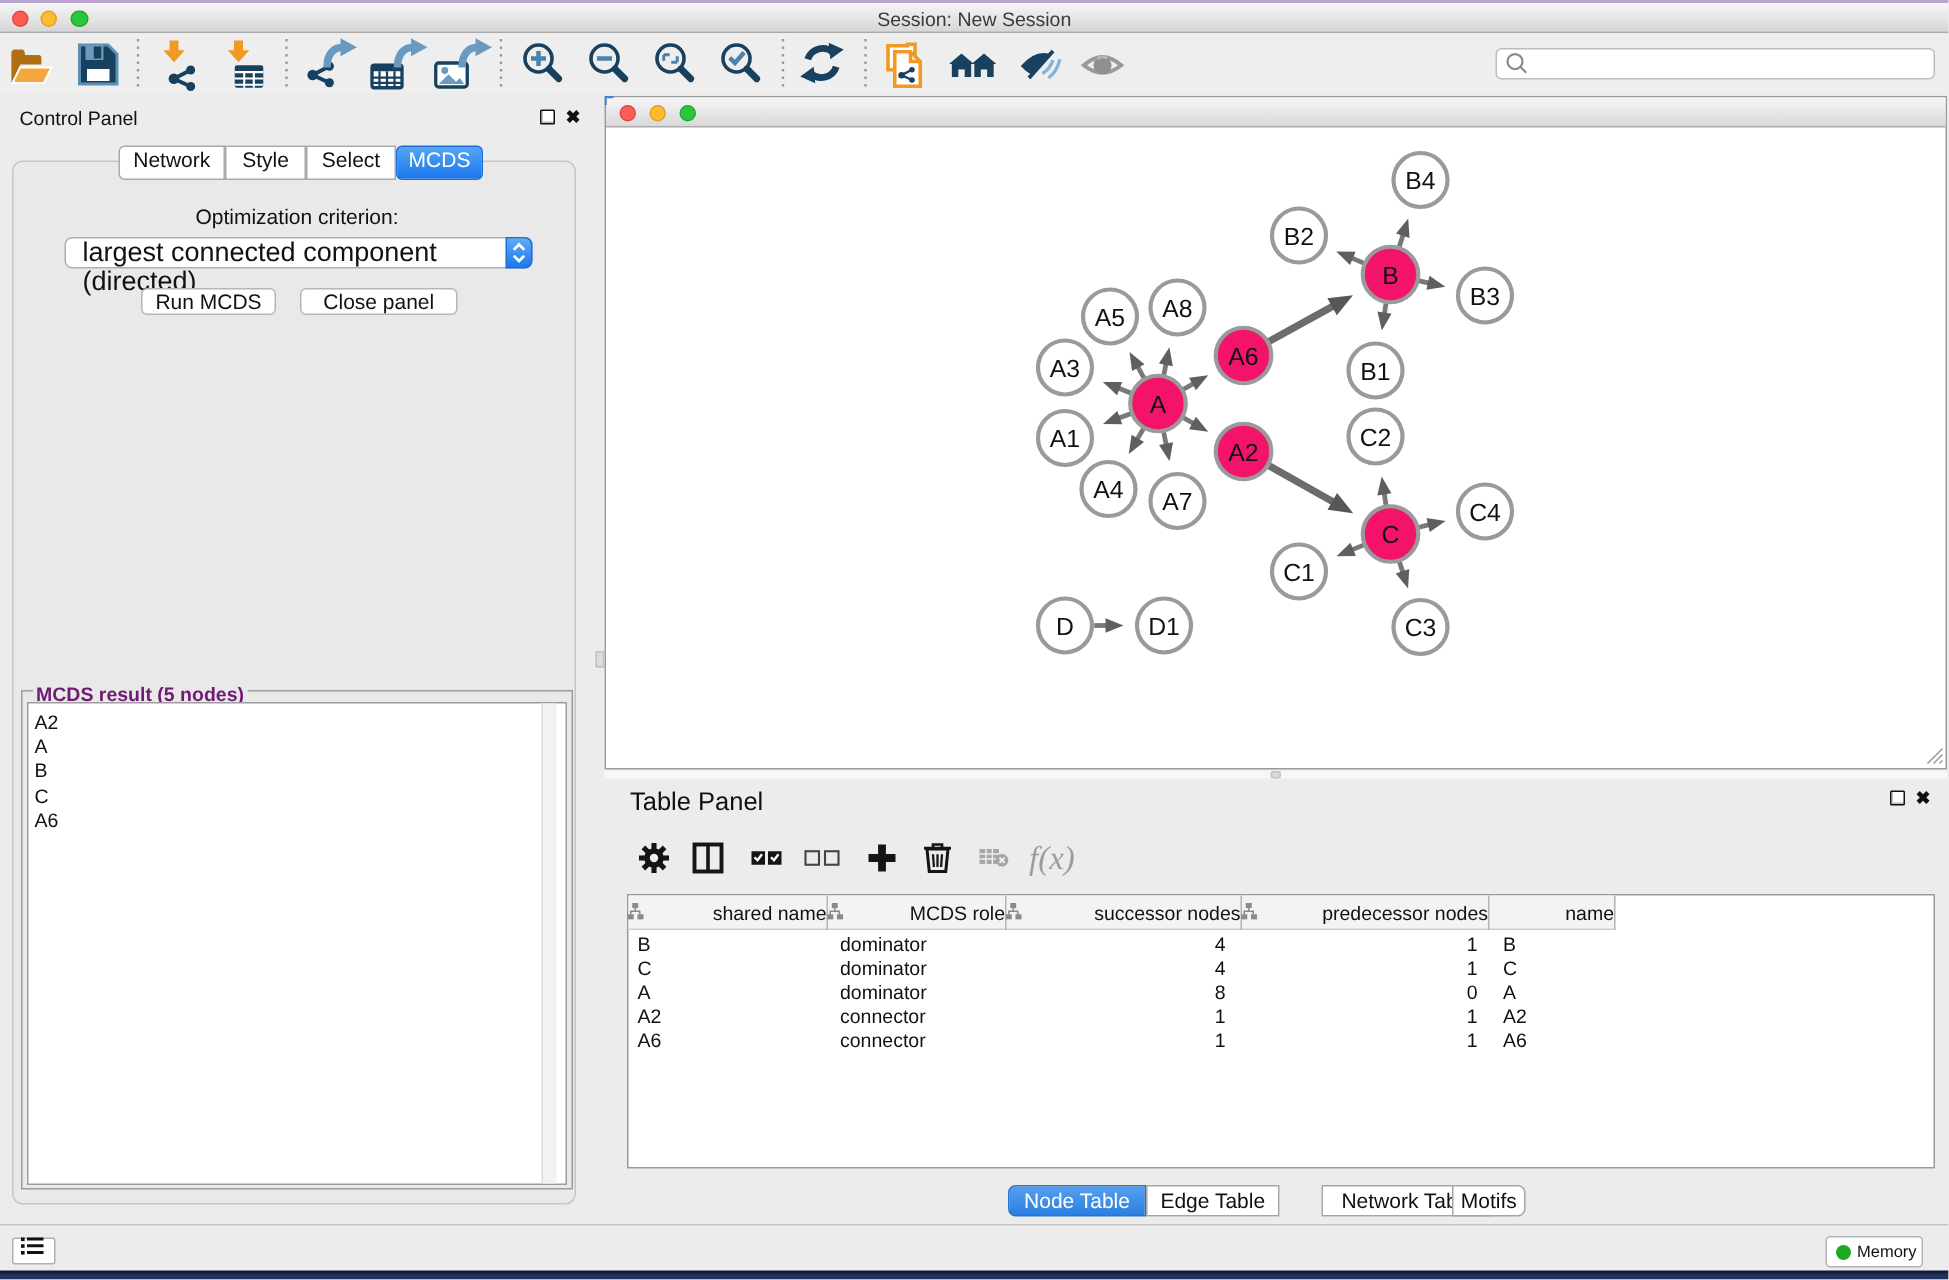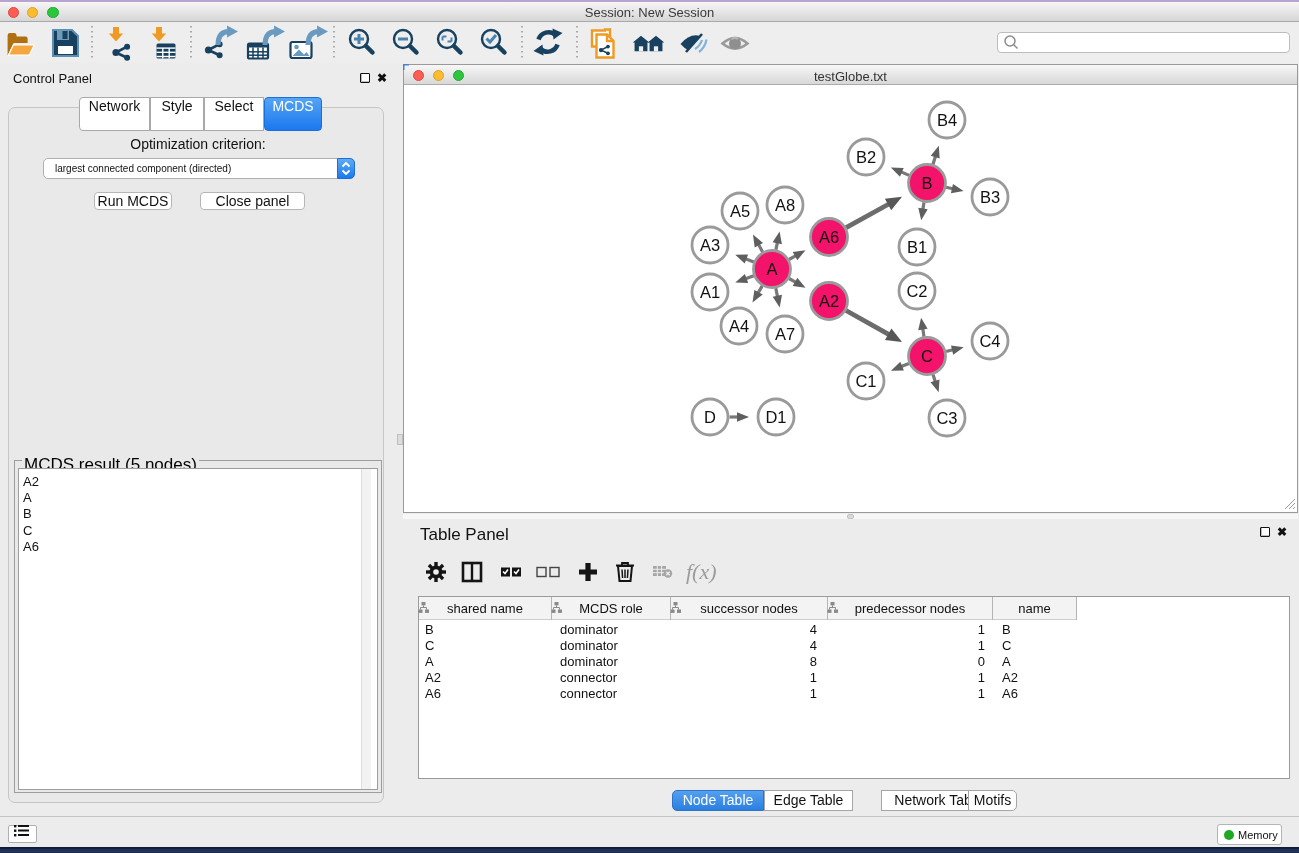"testGlobe.txt" div.abs { html: <div>testGlobe.txt</div> -> none }
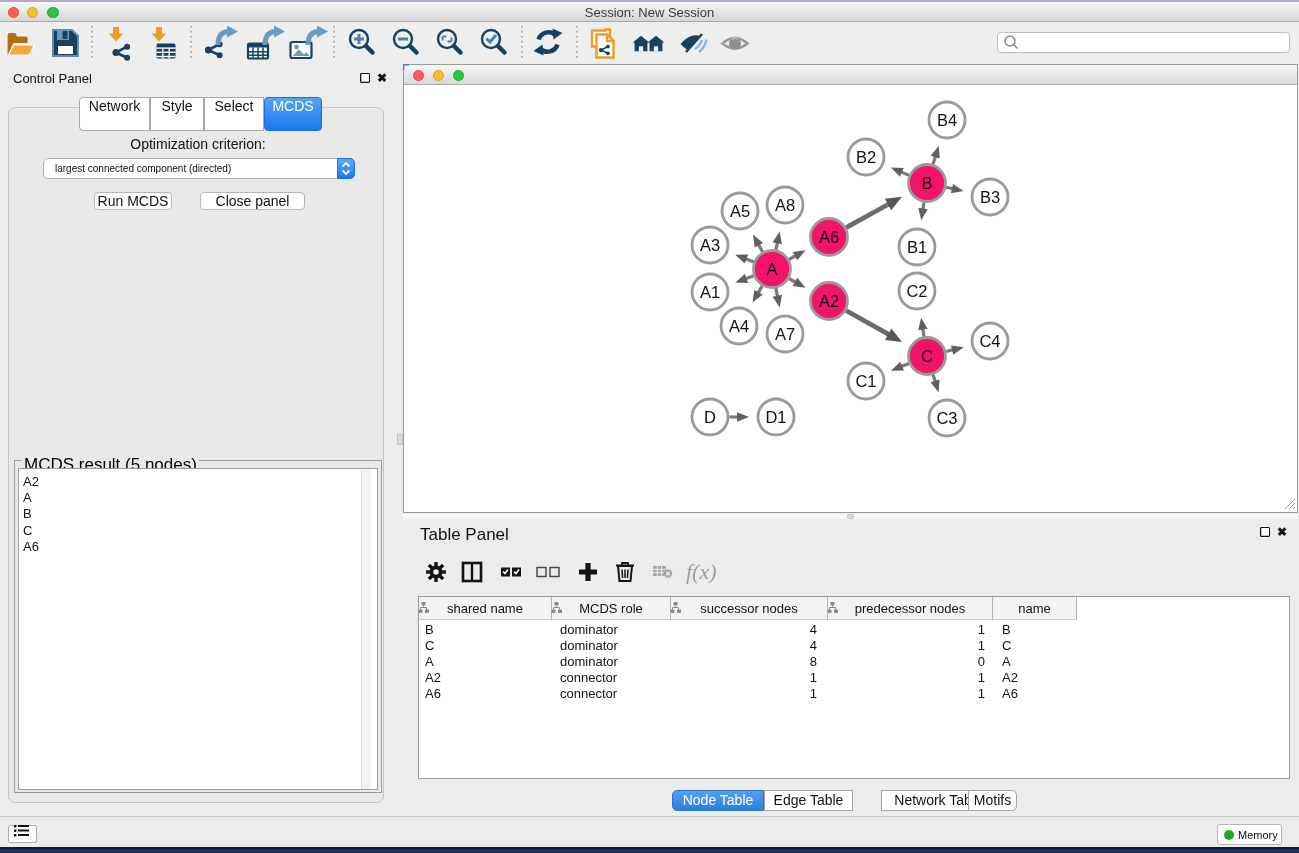"Network" .tab { height: 34px -> 23px }
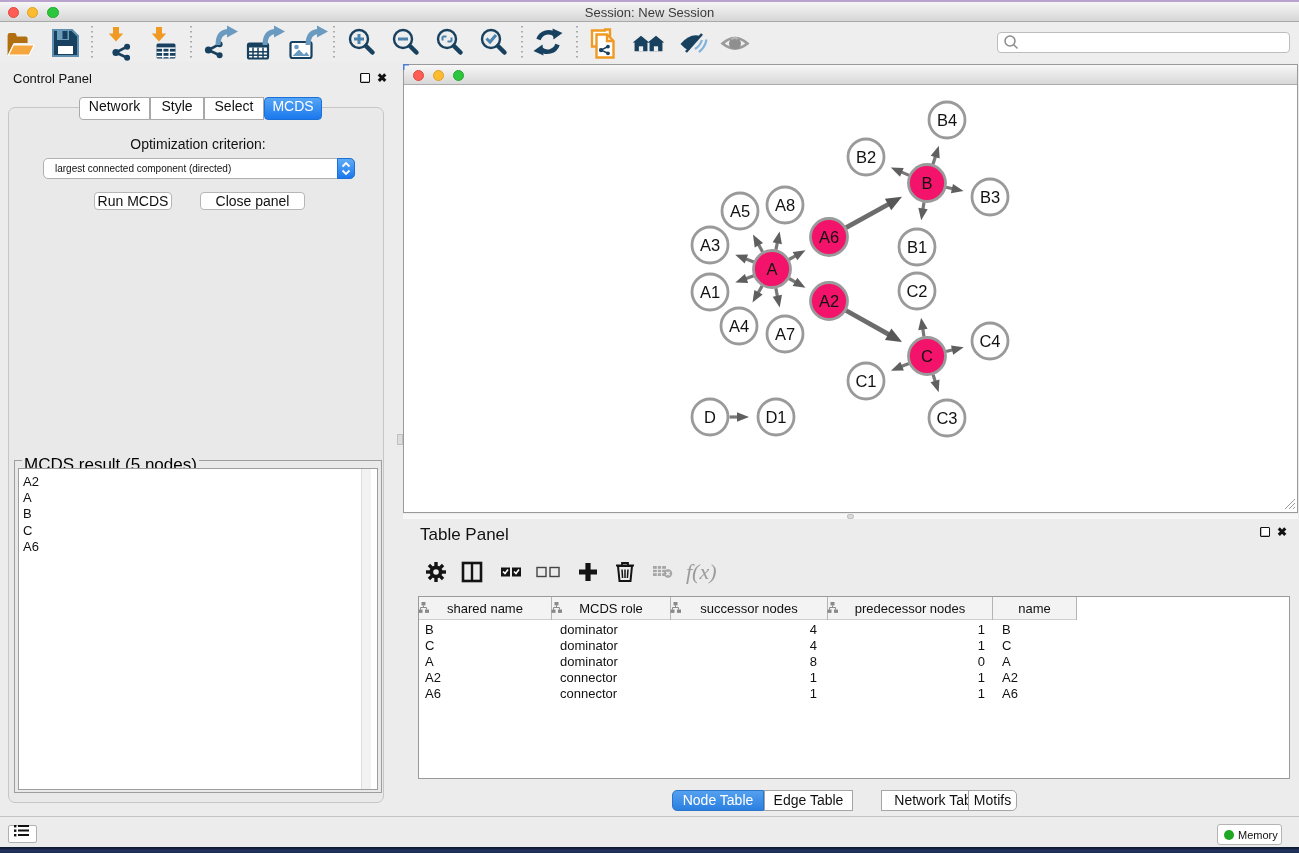"largest connected component (directed)" .dropdown { font-size: 10px -> 18px }
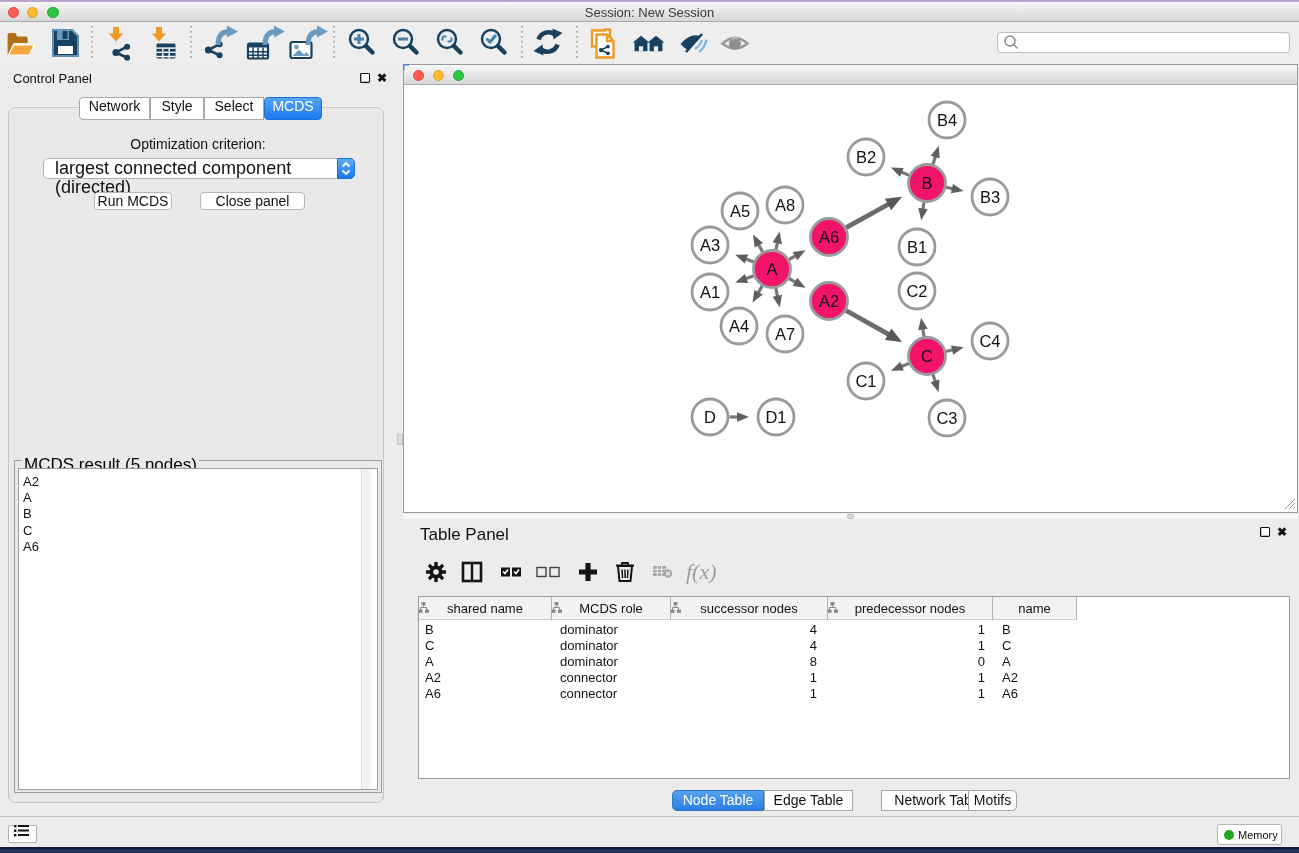"Run MCDS" div.abs { width: 78px -> 90px }
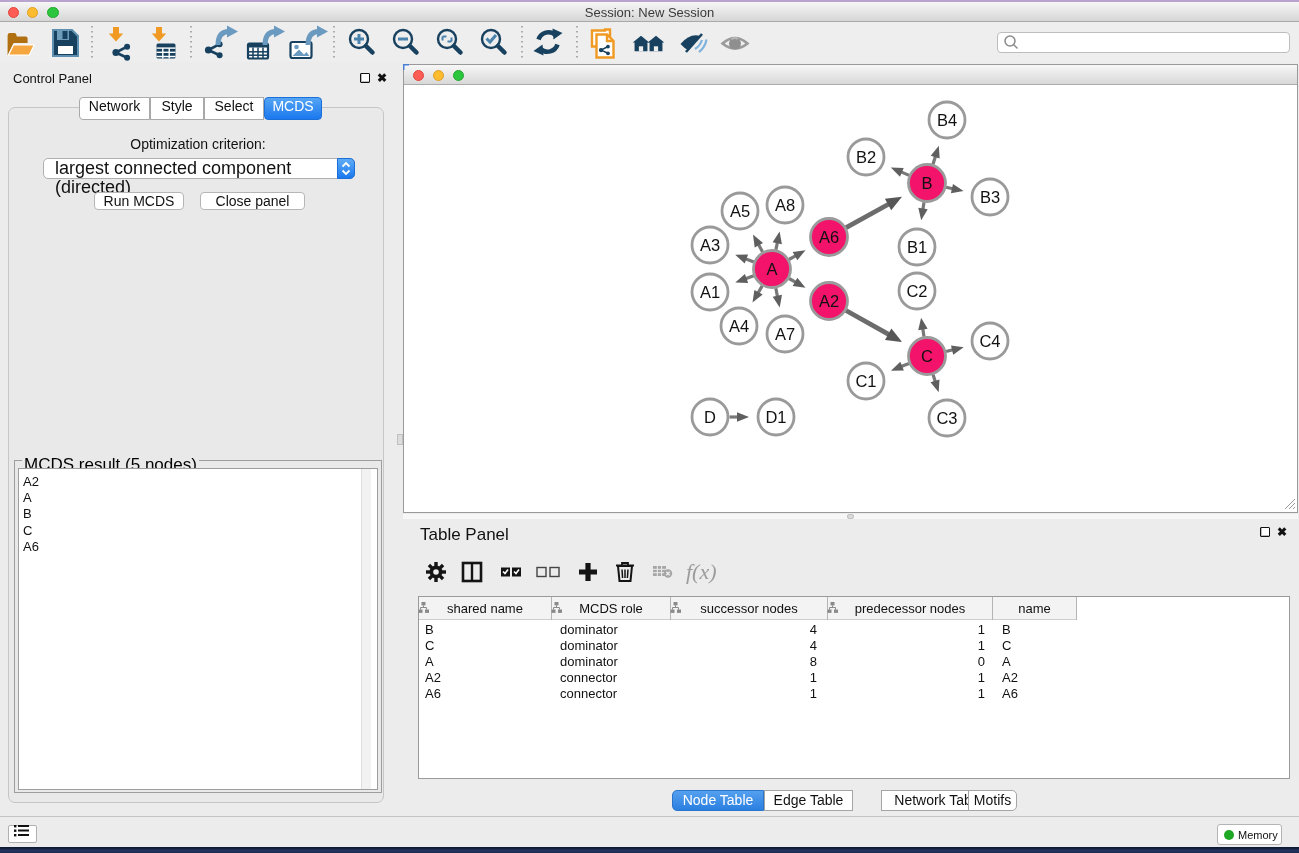"MCDS result (5 nodes)" .legend { color: #000000 -> #701a75; font-size: 17px -> 13px; font-weight: none -> bold }
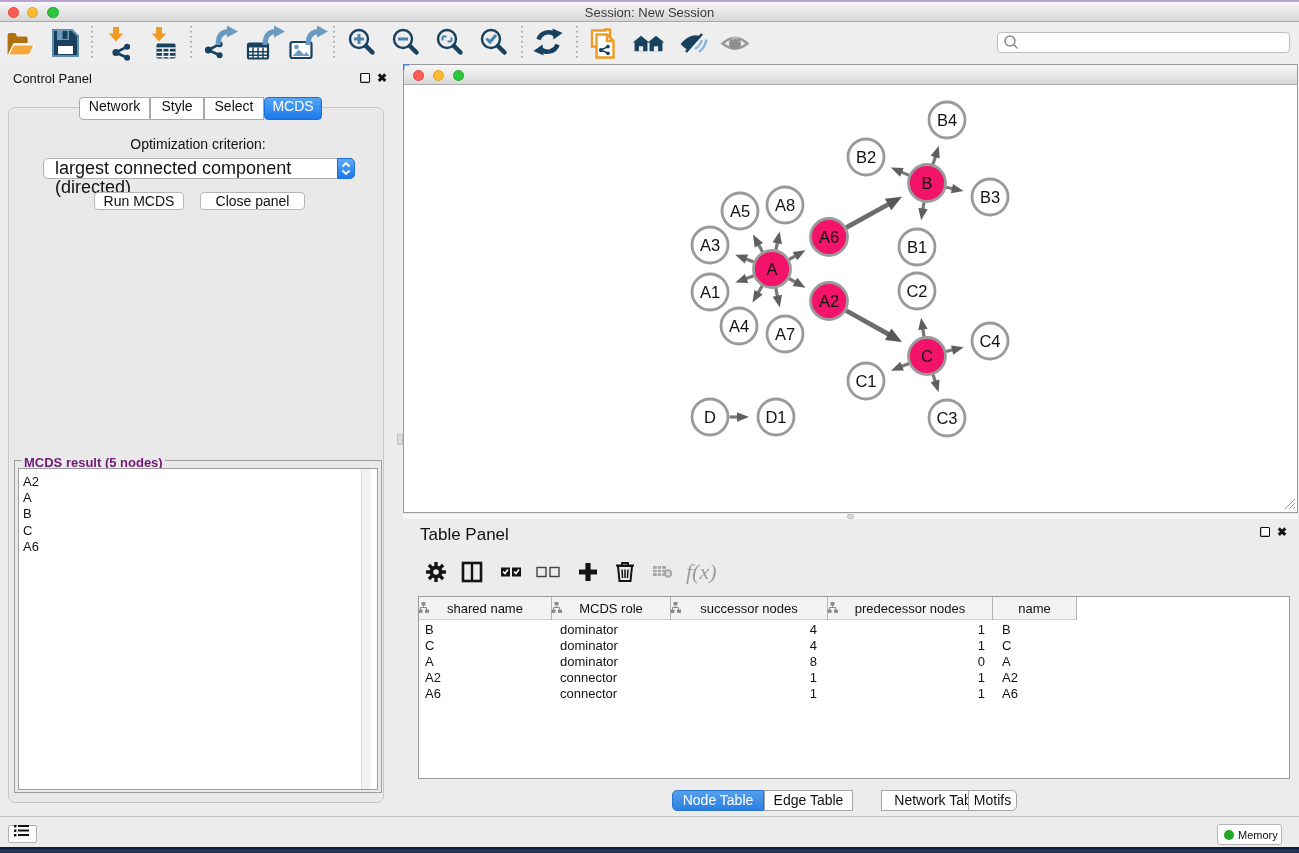"shared name" .thlab { text-align: center -> right }
